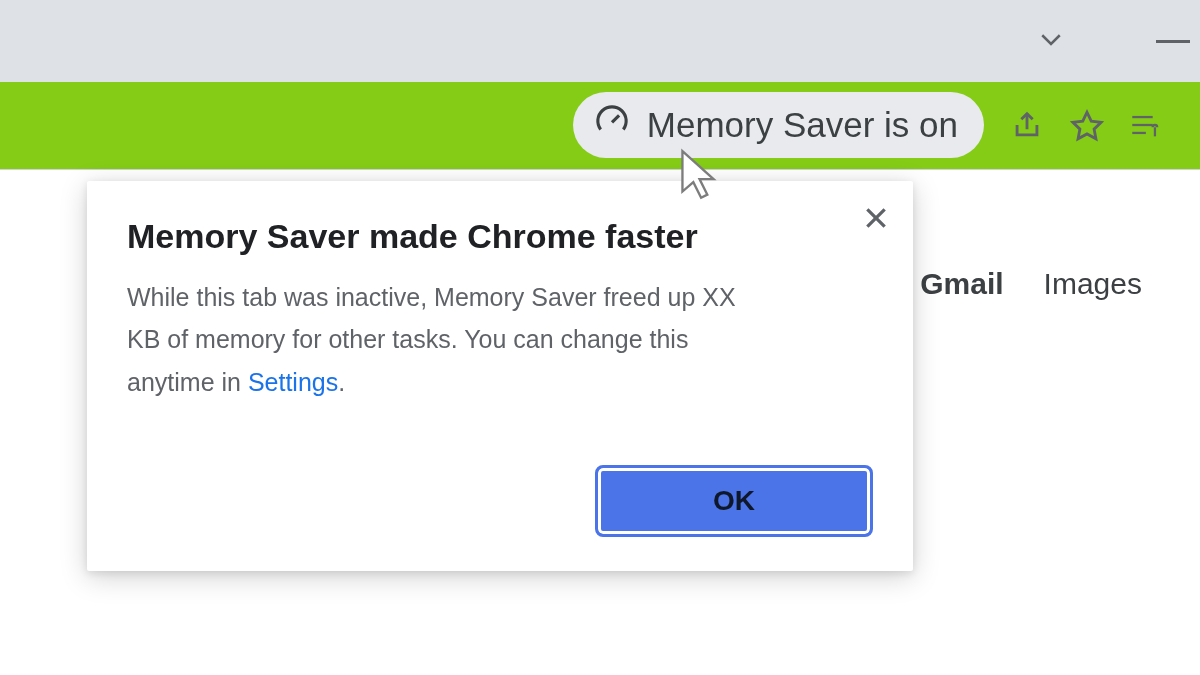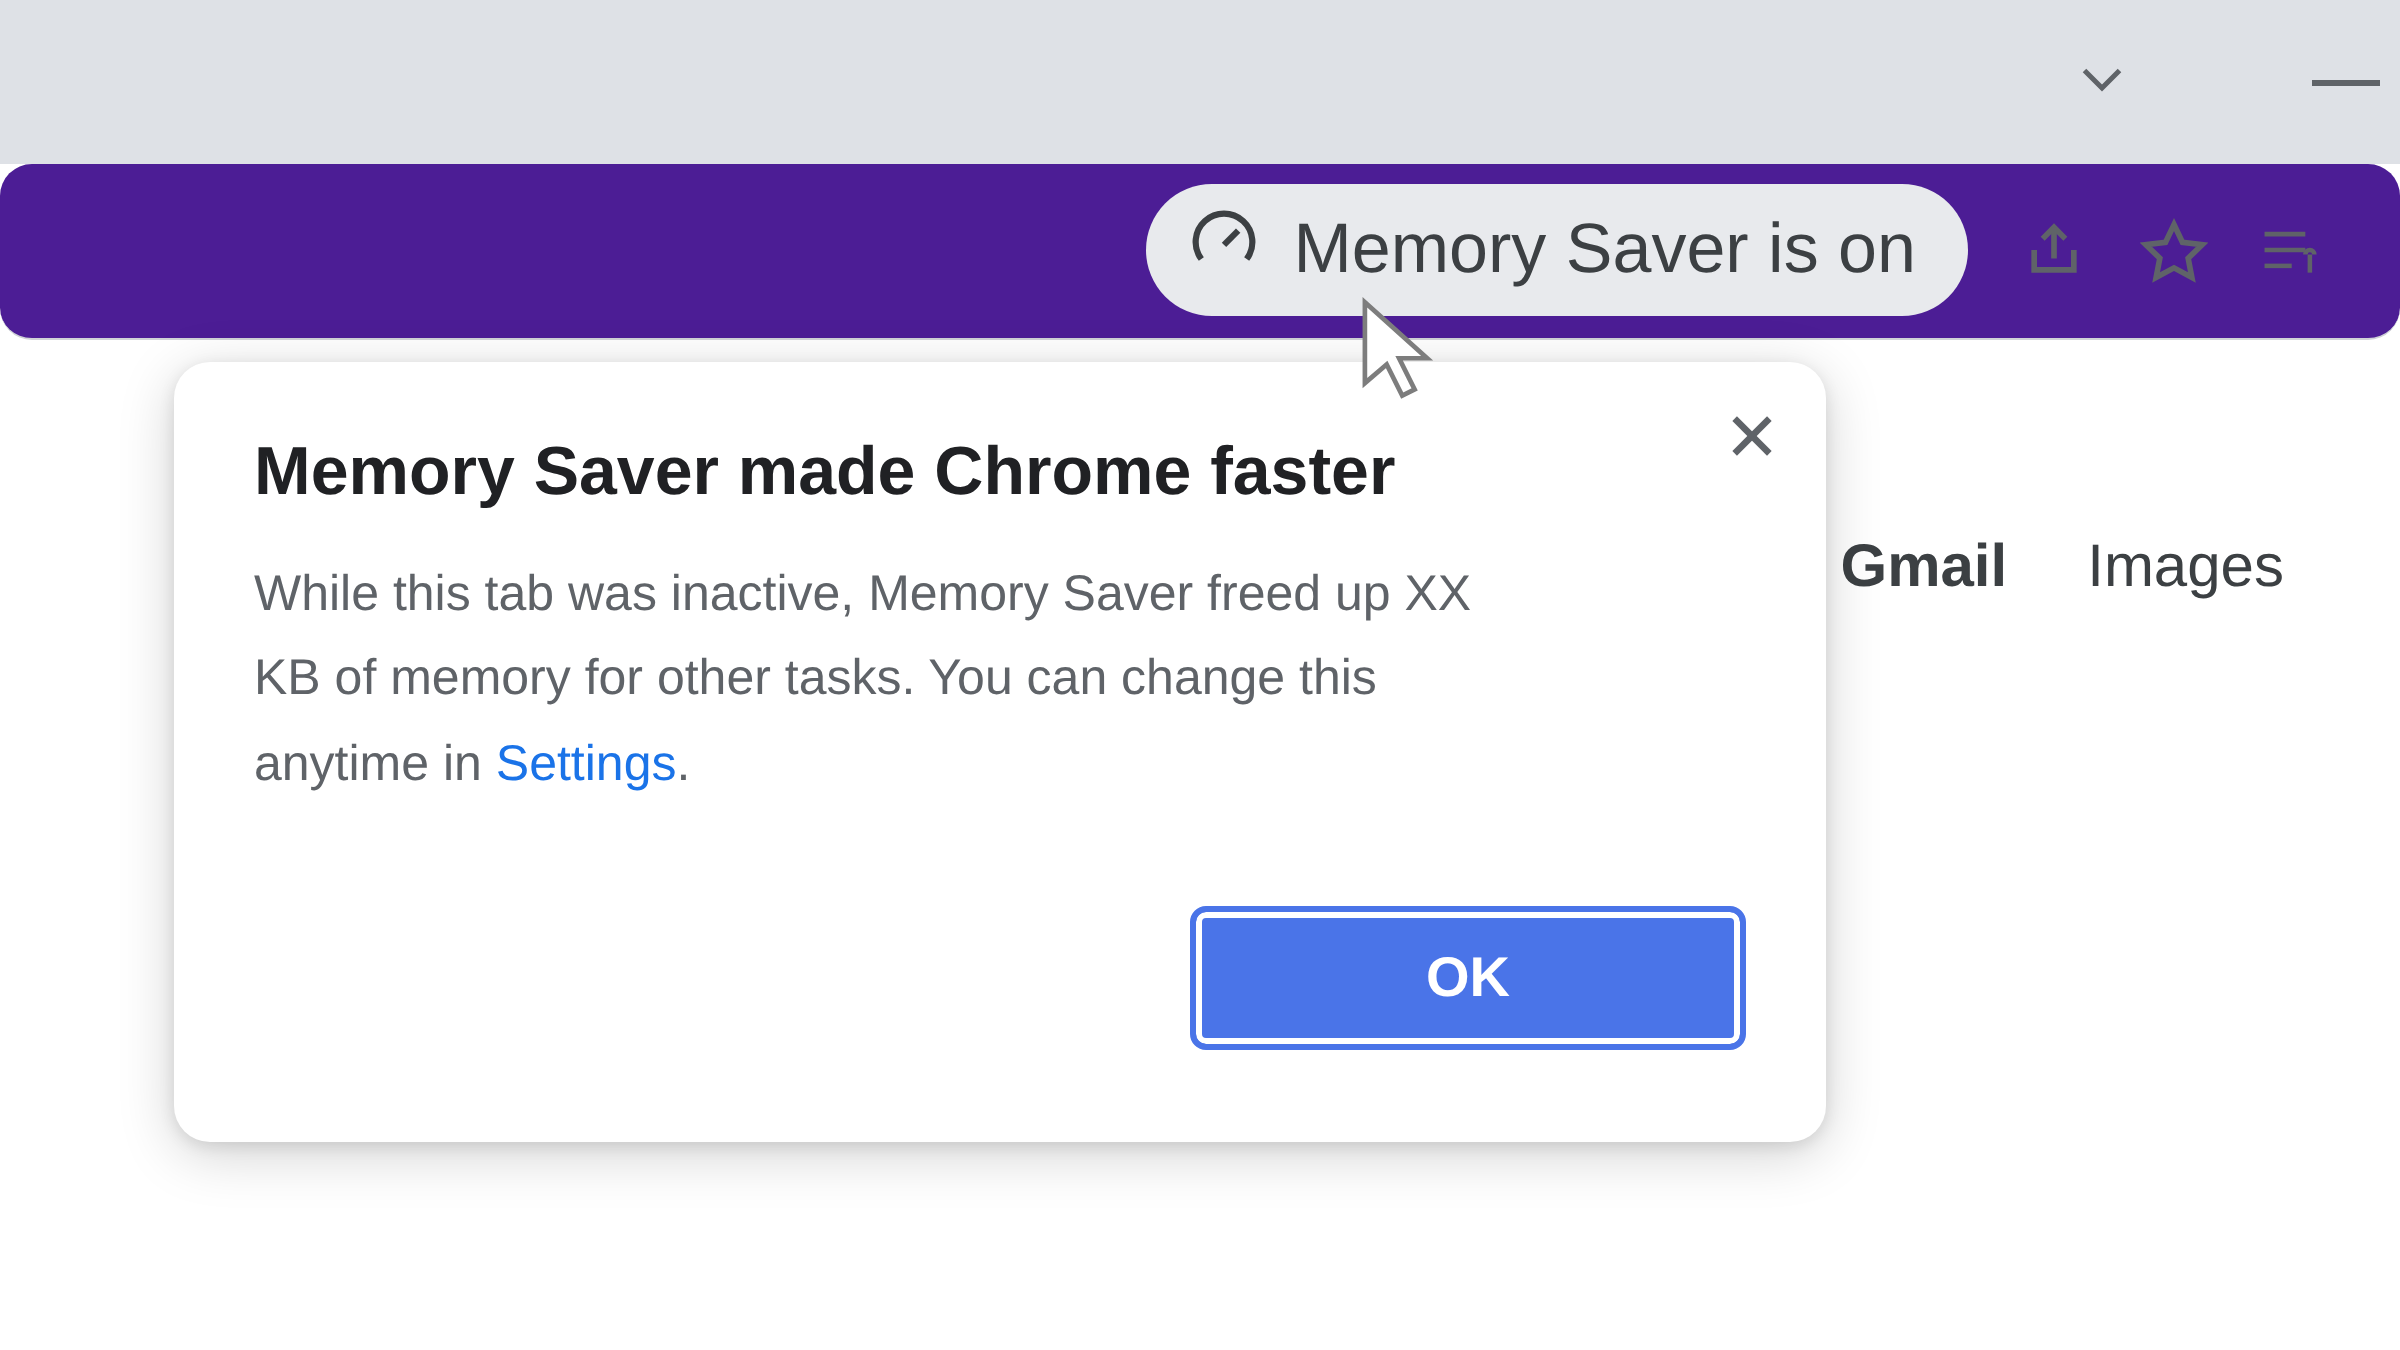"Memory Saver is on" .toolbar { background: #4c1d95 -> #84cc16; border-radius: 16px -> none }
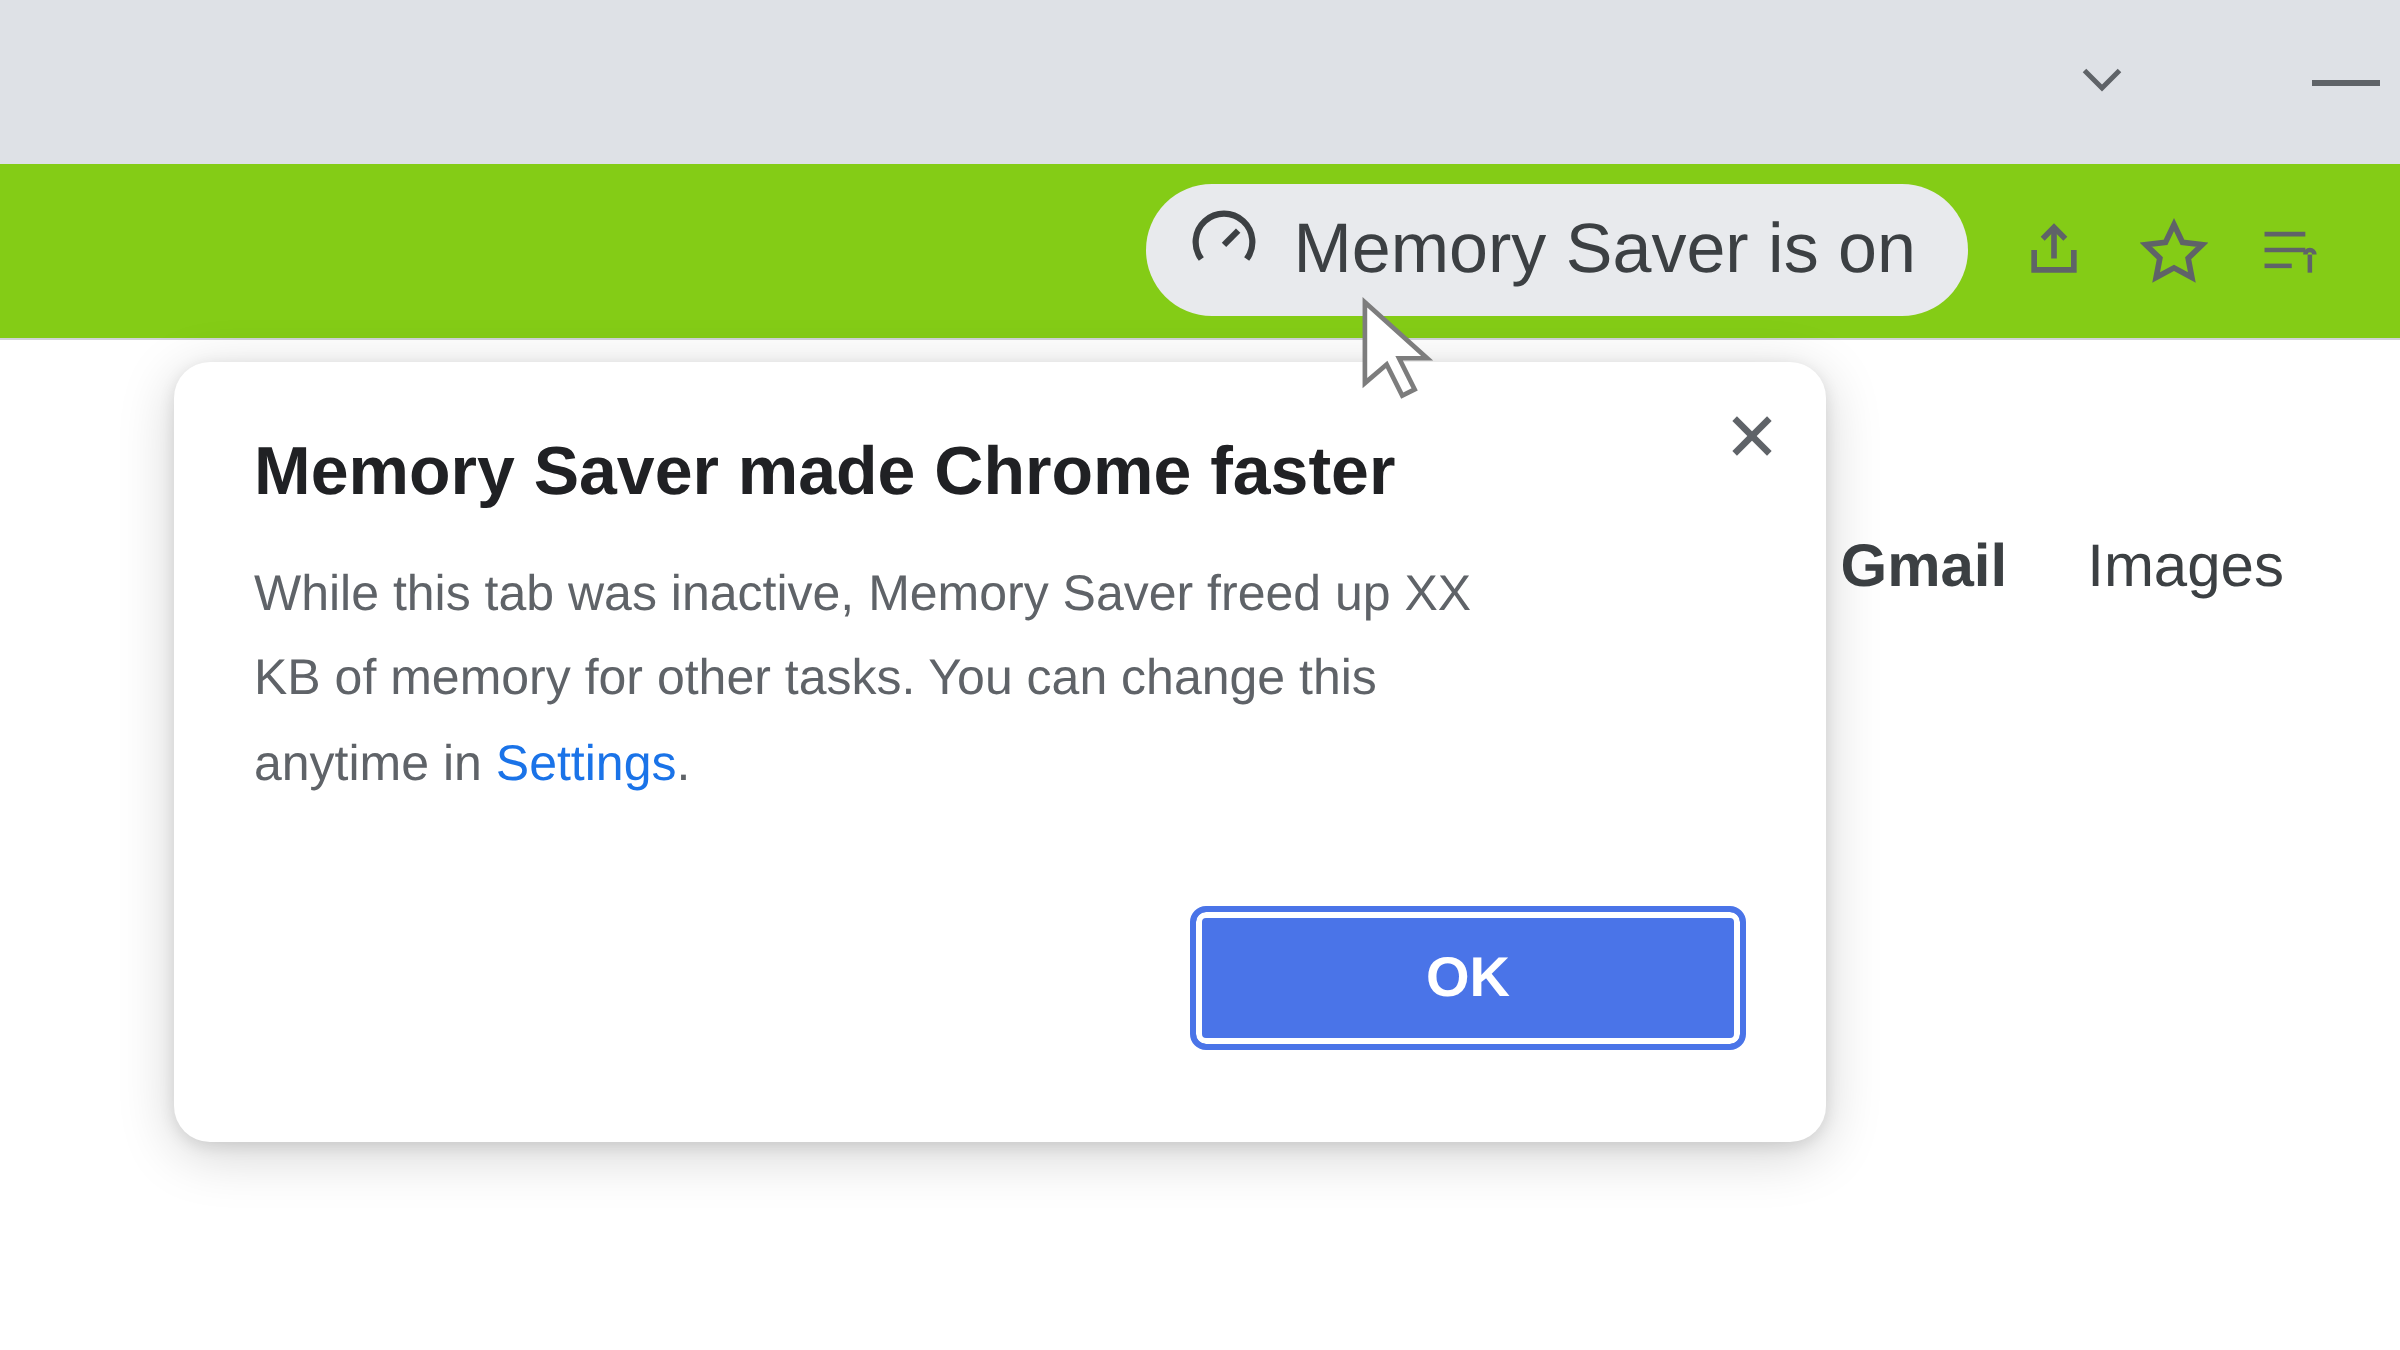"Memory Saver made Chrome faster" .popover { border-radius: 18px -> 2px }
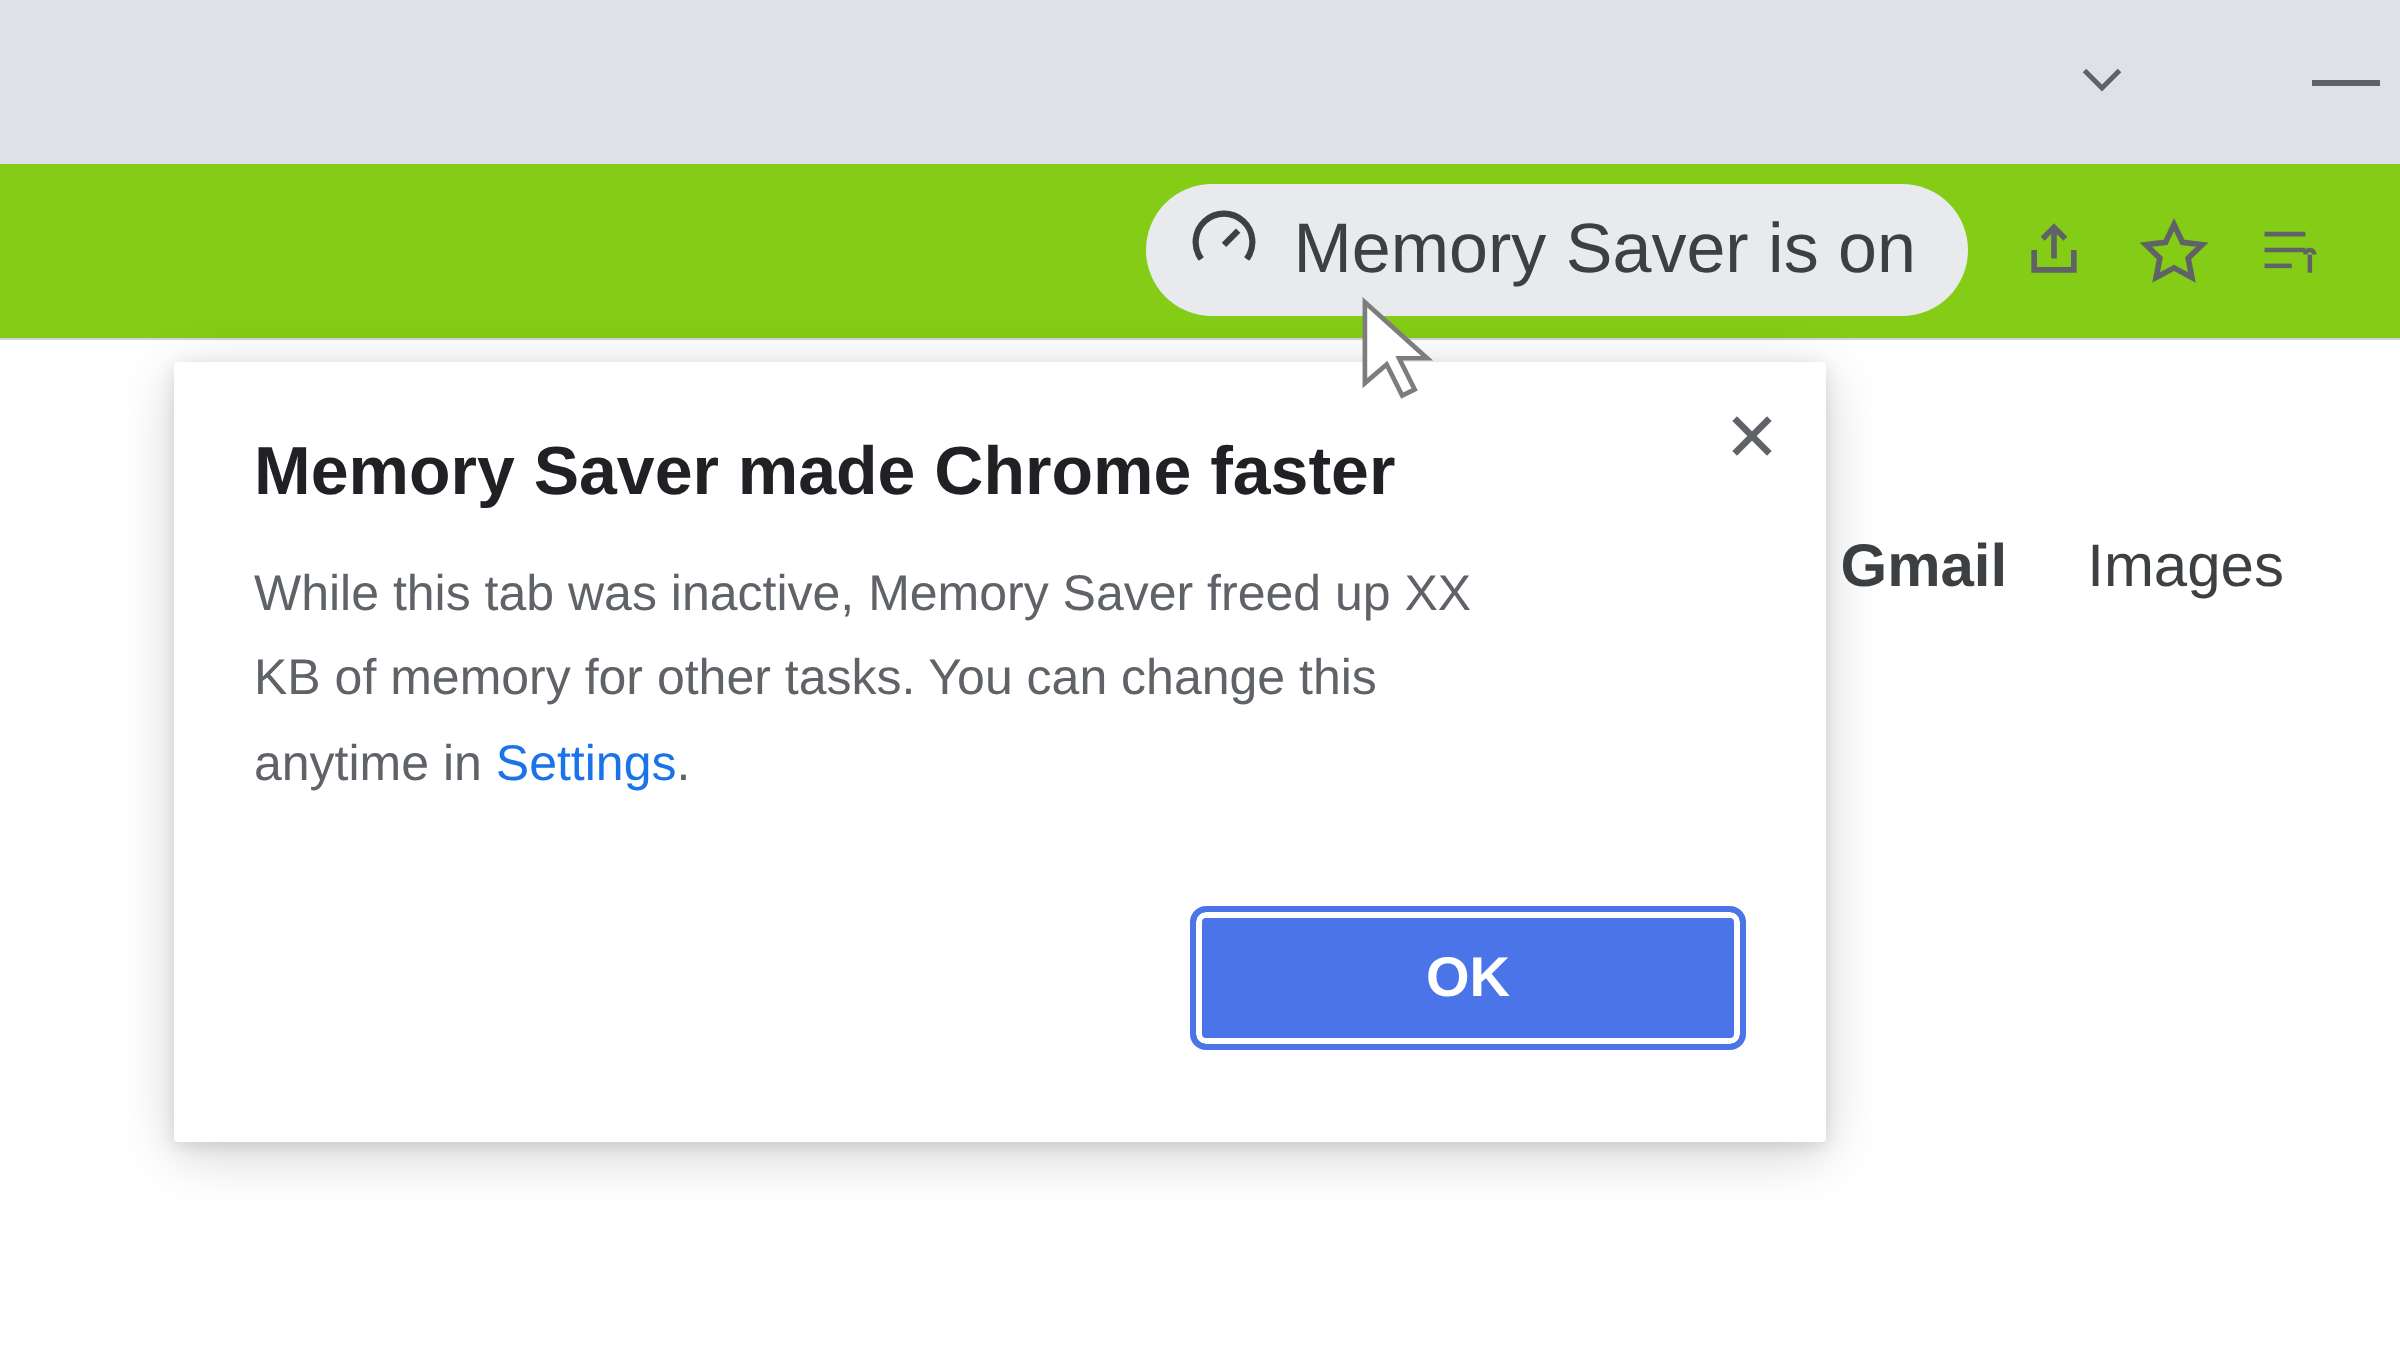"OK" .ok-btn { bottom: 46px -> 34px; color: #ffffff -> #0f172a }
